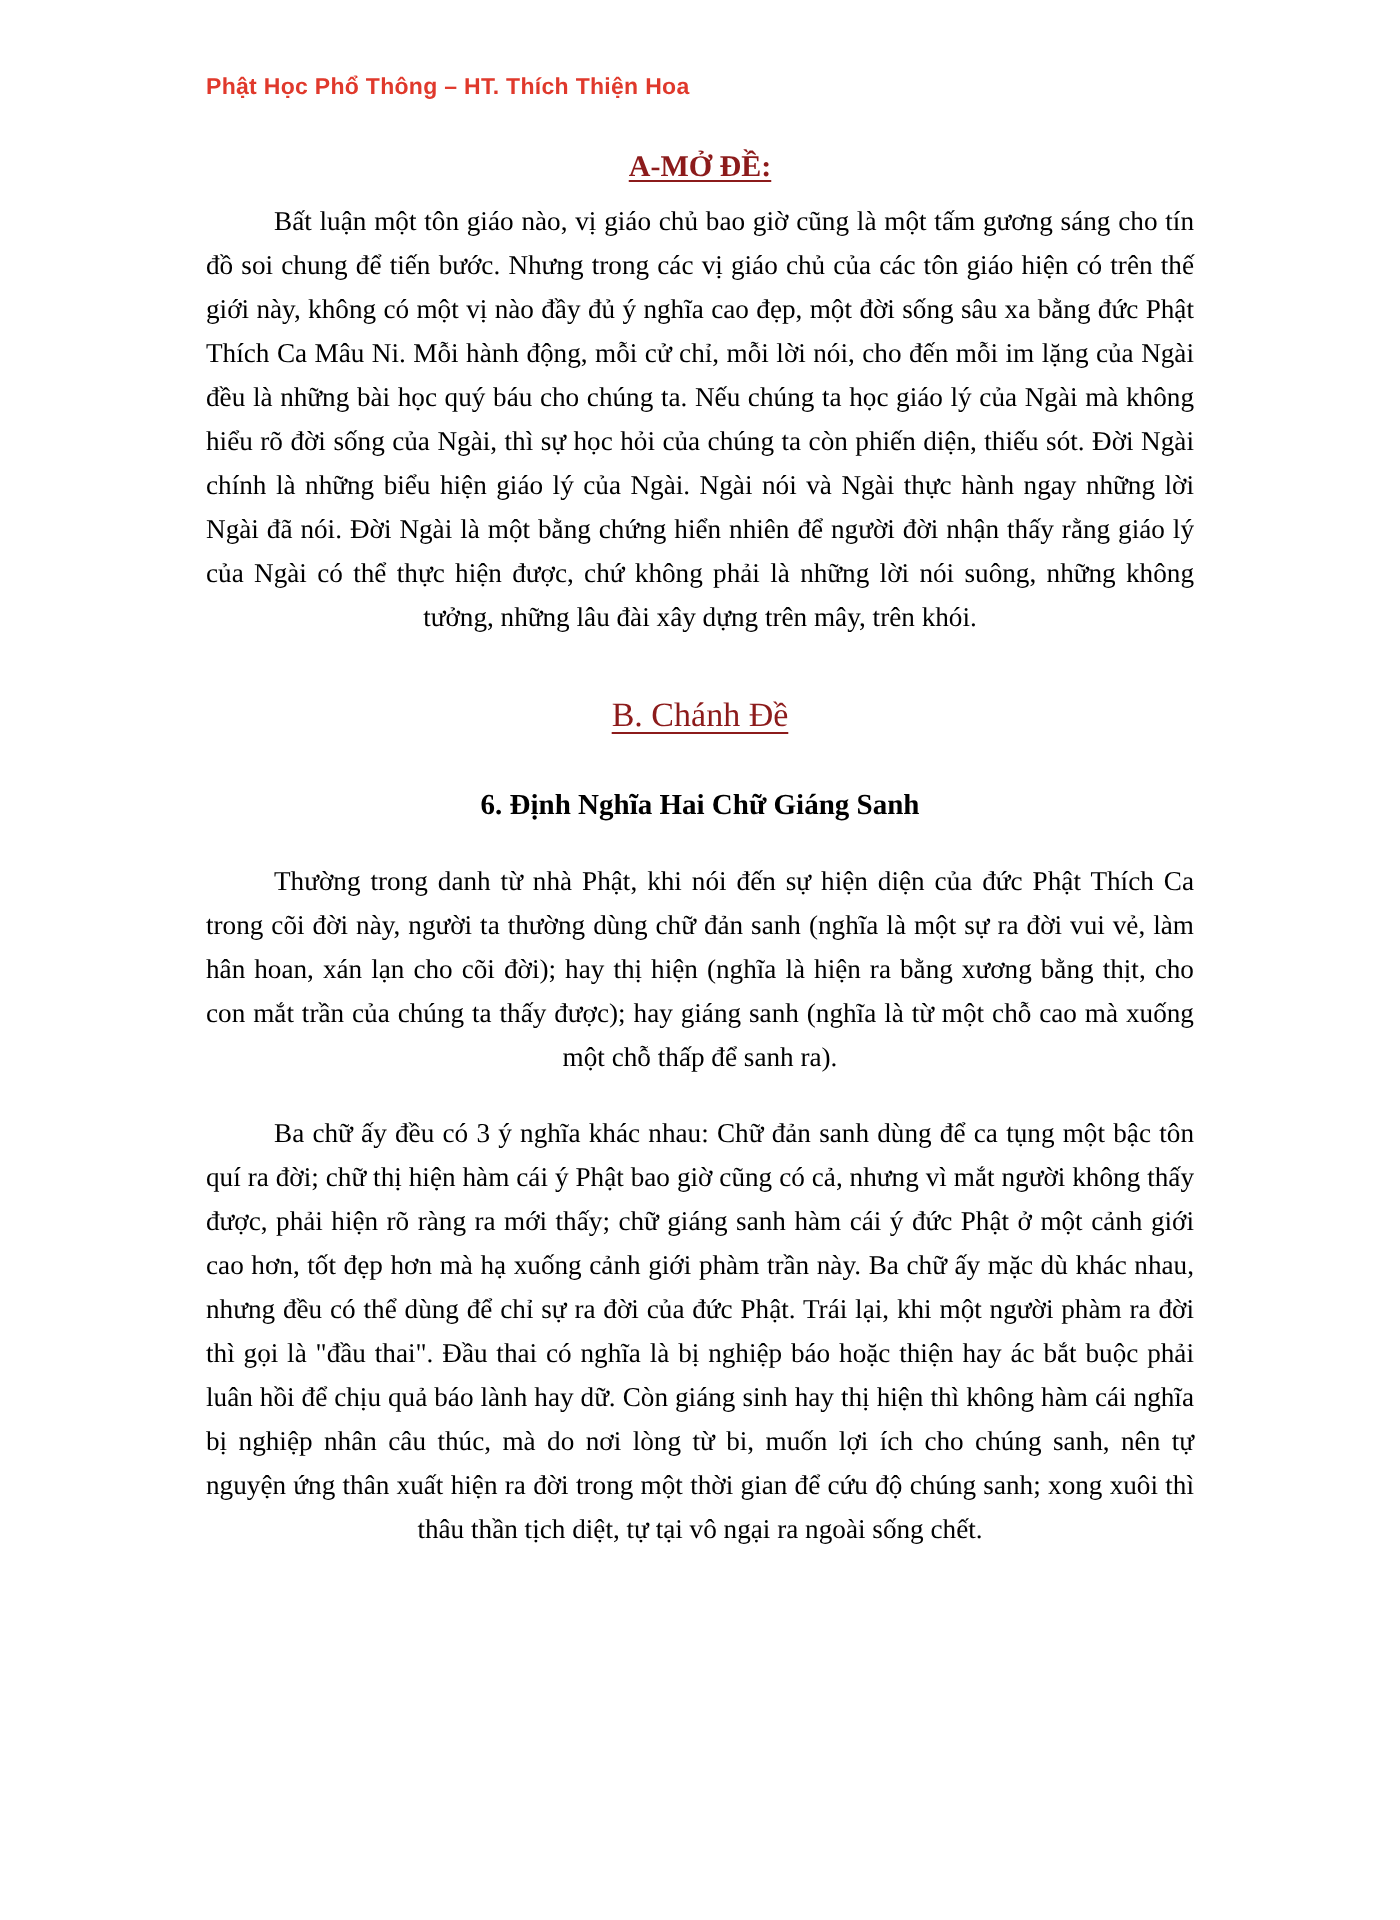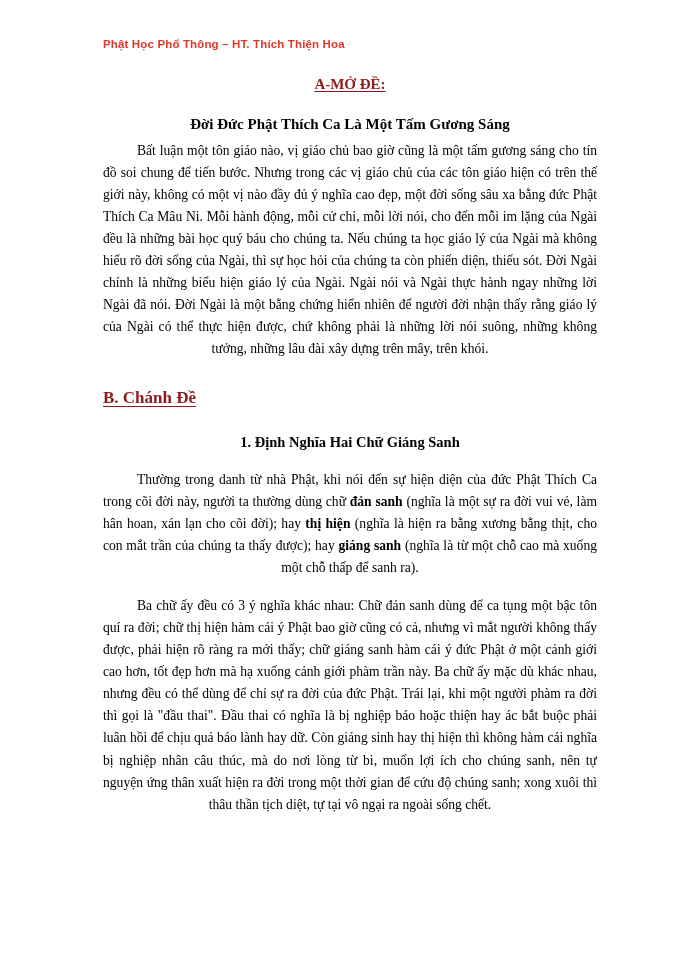"Đời Đức Phật Thích Ca" h2.doc-subtitle { html: <h2>Đời Đức Phật Thích Ca Là Một Tấm Gương Sáng</h2> -> none }
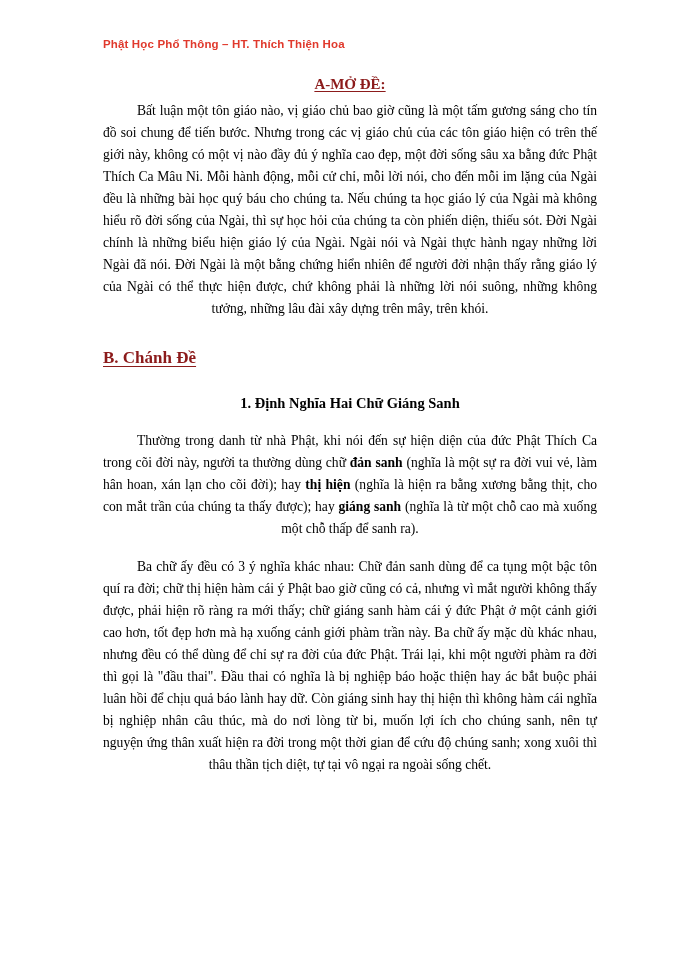"B. Chánh Đề" h1.section-b { font-weight: bold -> normal; text-align: none -> center }
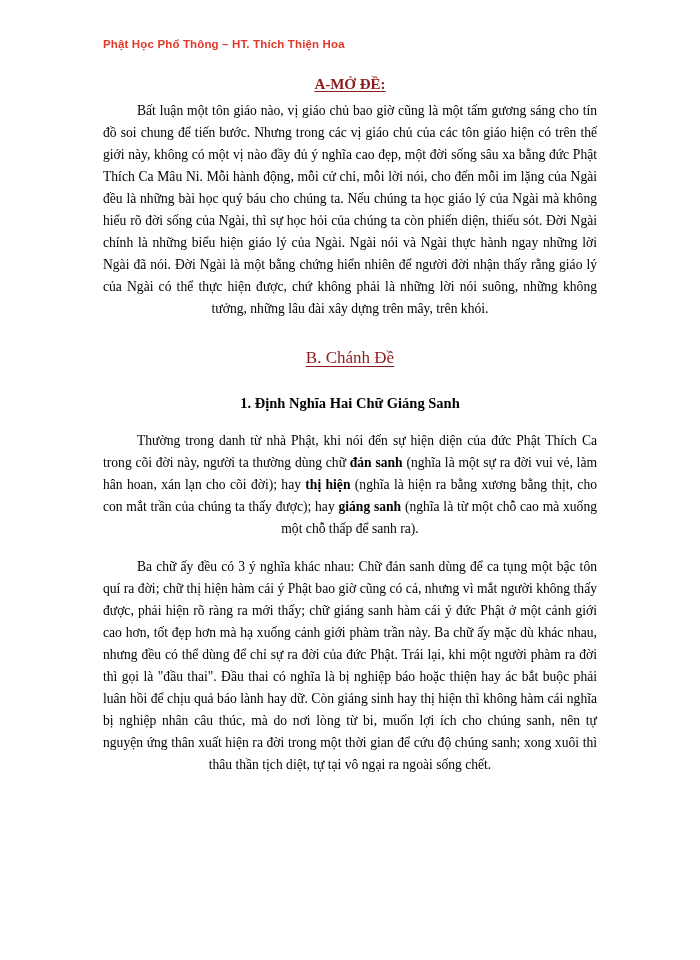"1. Định Nghĩa Hai Chữ" h3.sub-heading { text: 1 -> 6 }
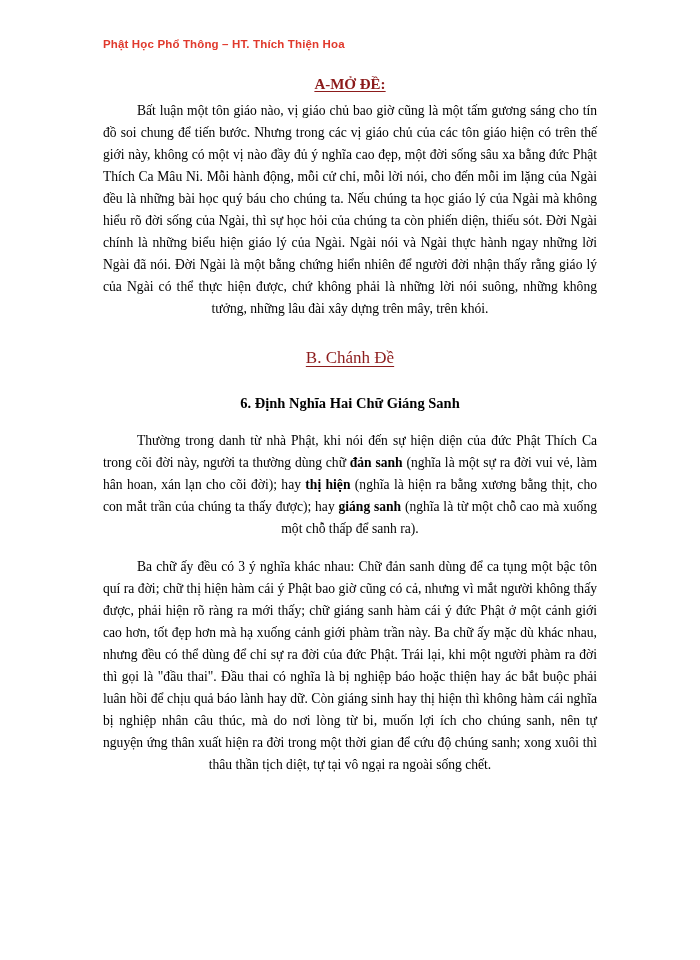"đản sanh" p.body-text b { font-weight: bold -> normal }
